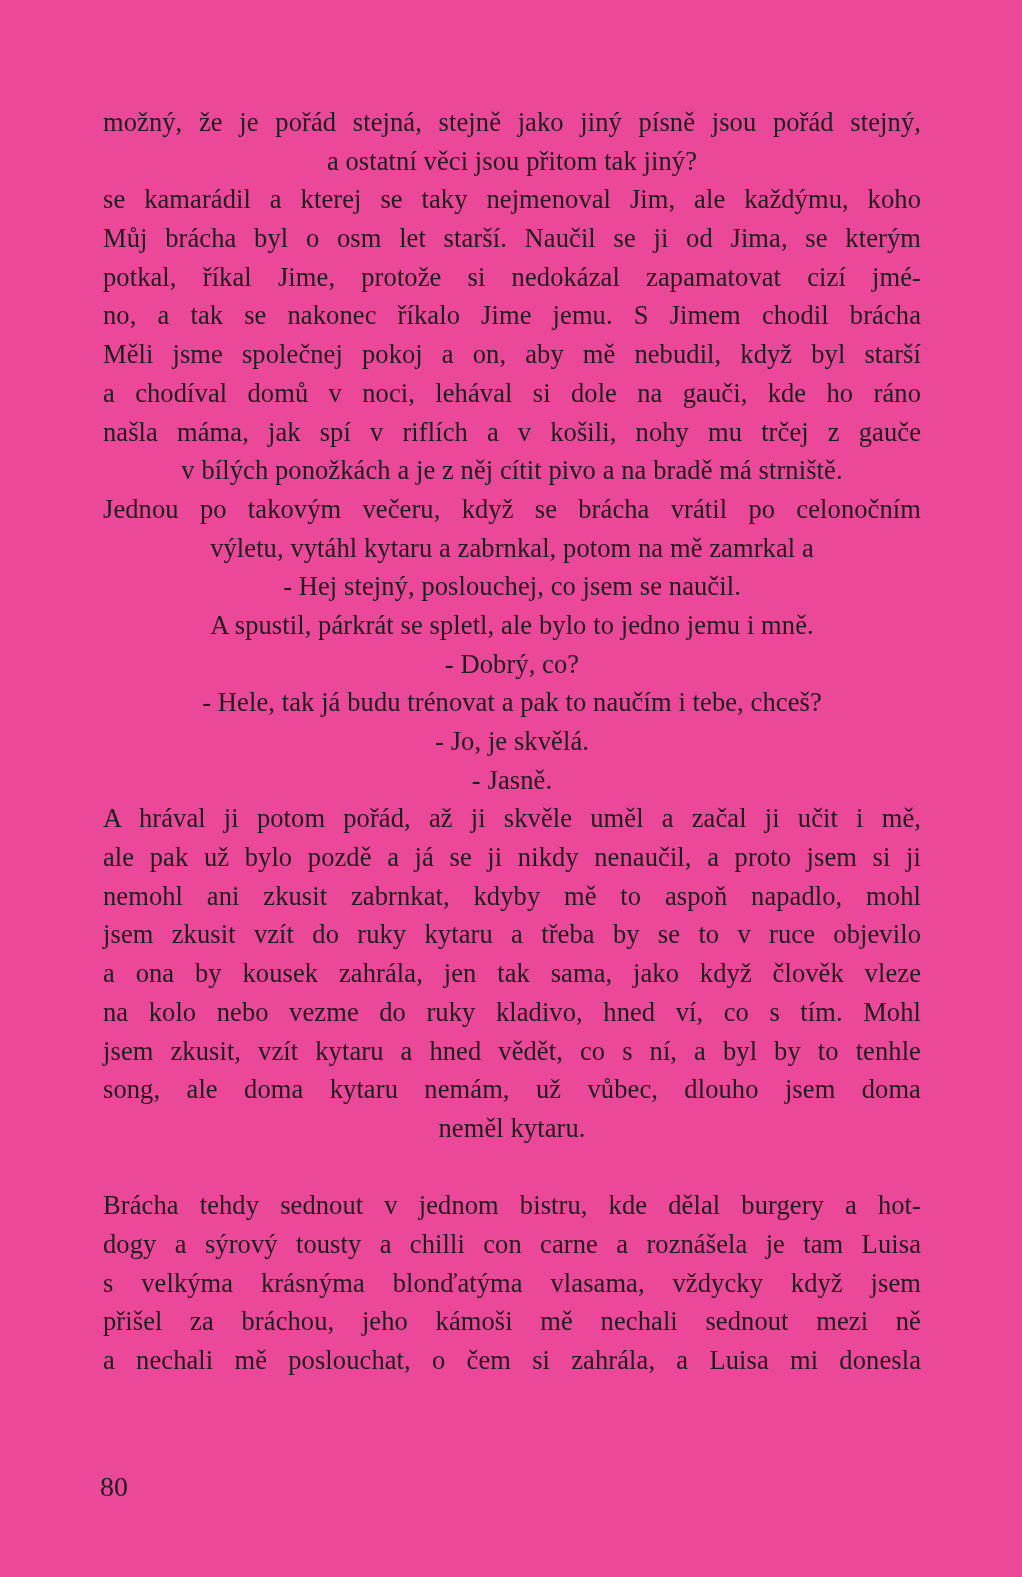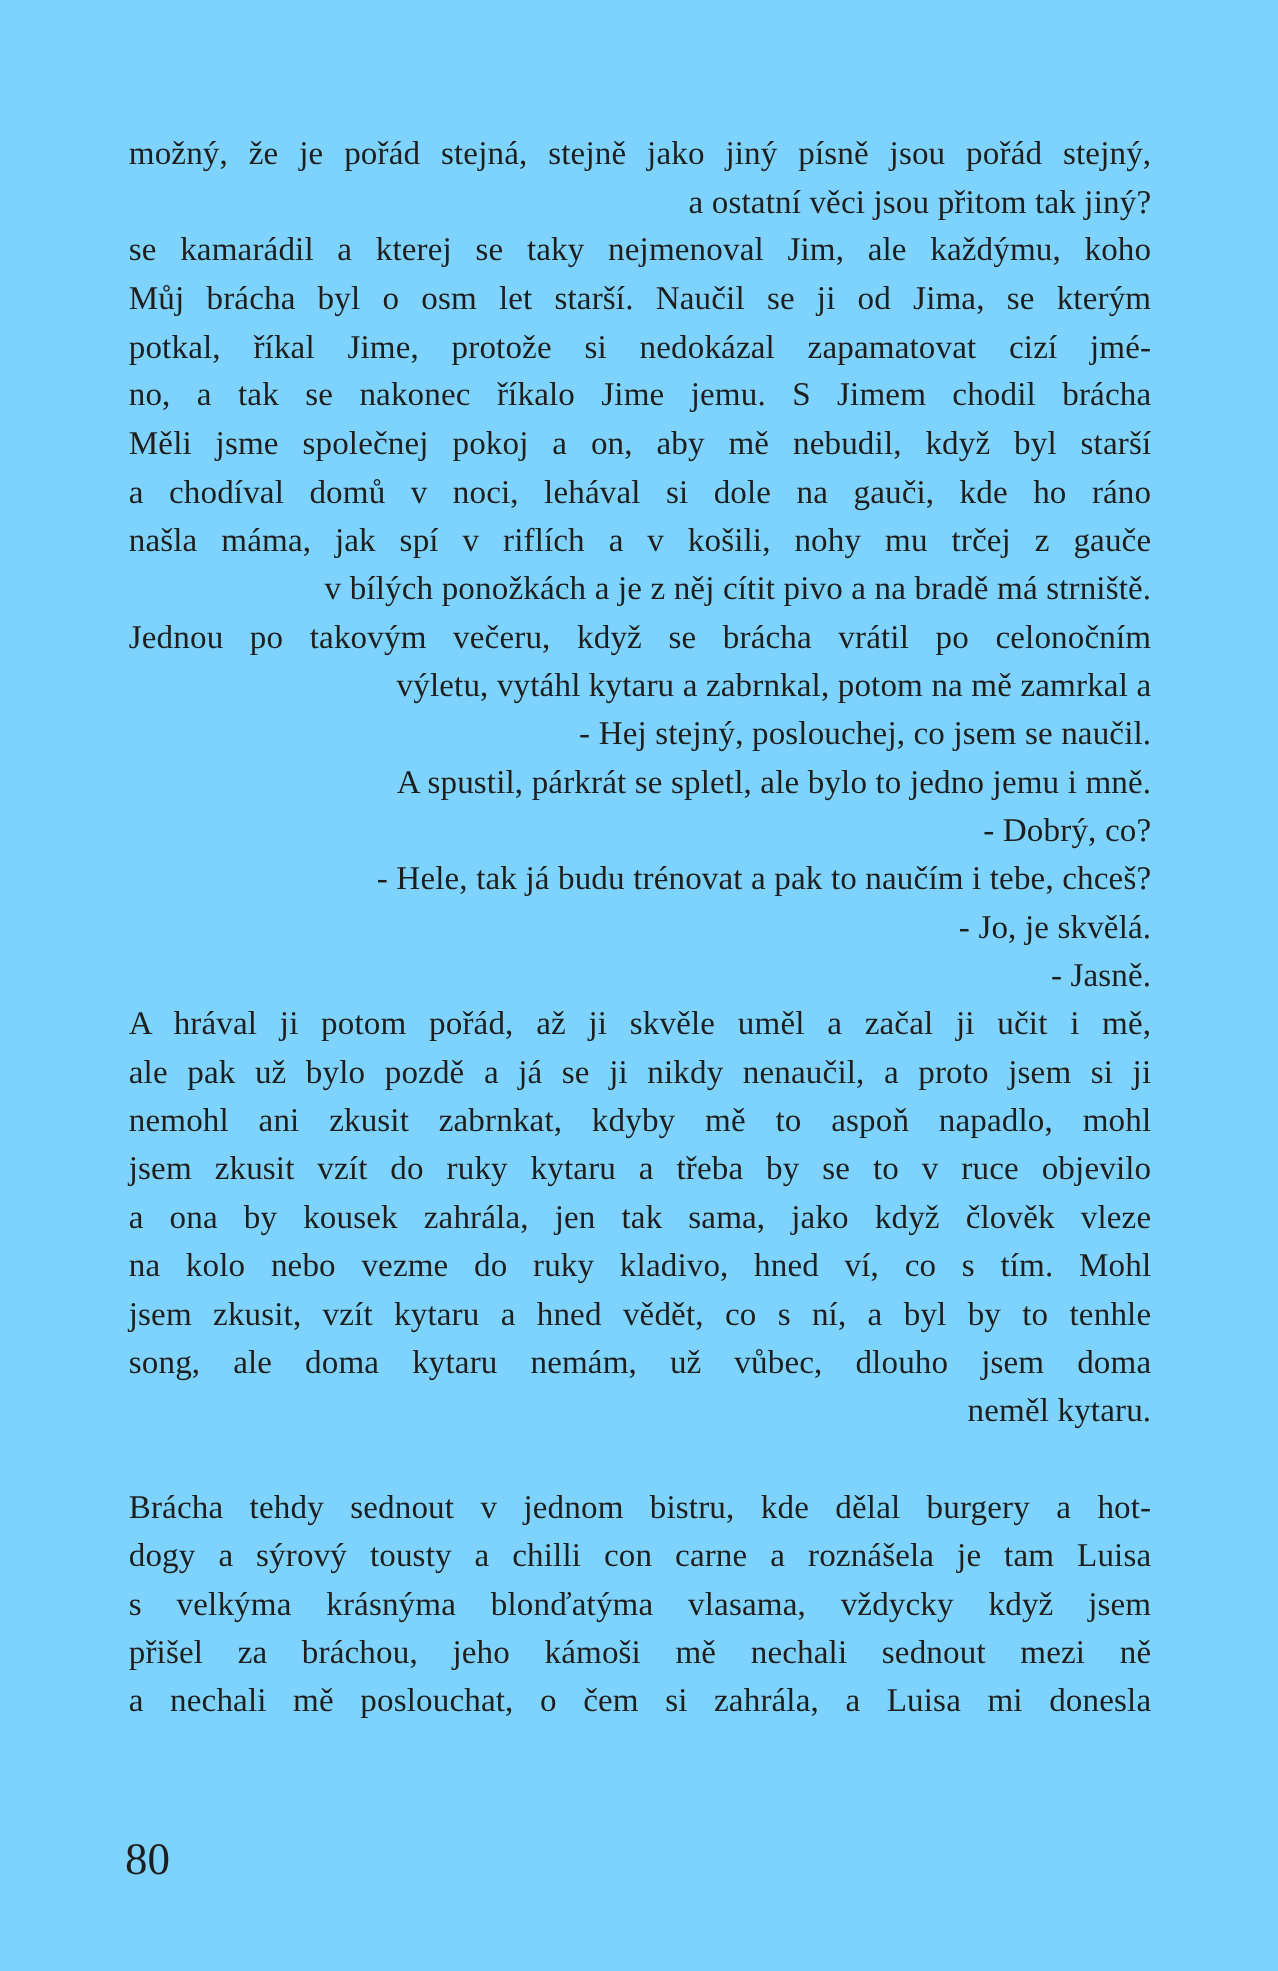"možný, že je pořád stejná," .page { background: #7dd3fc -> #ec4899 }
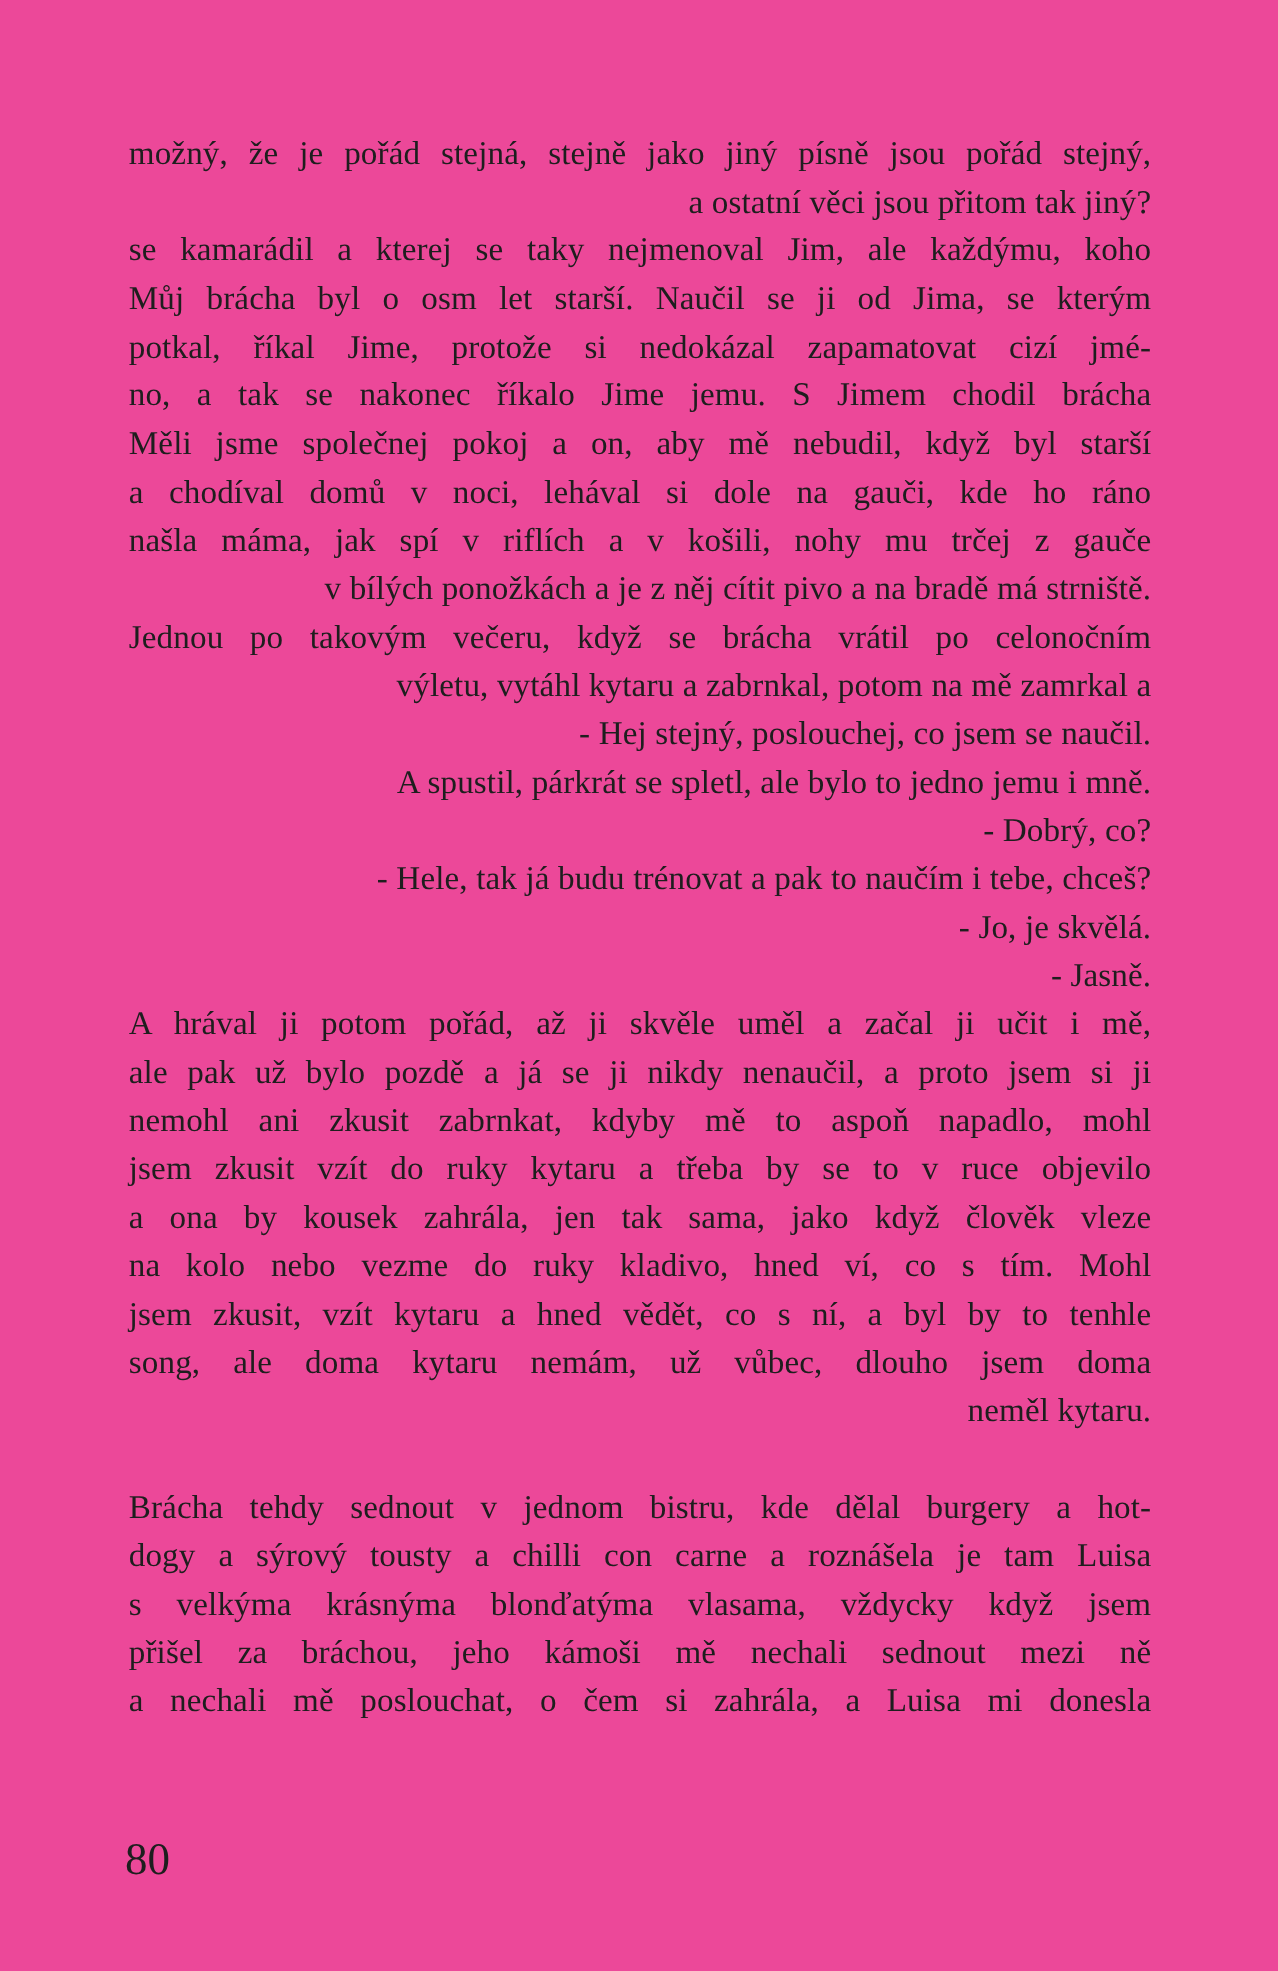"a ostatní věci jsou přitom" .text-line { text-align: right -> center }
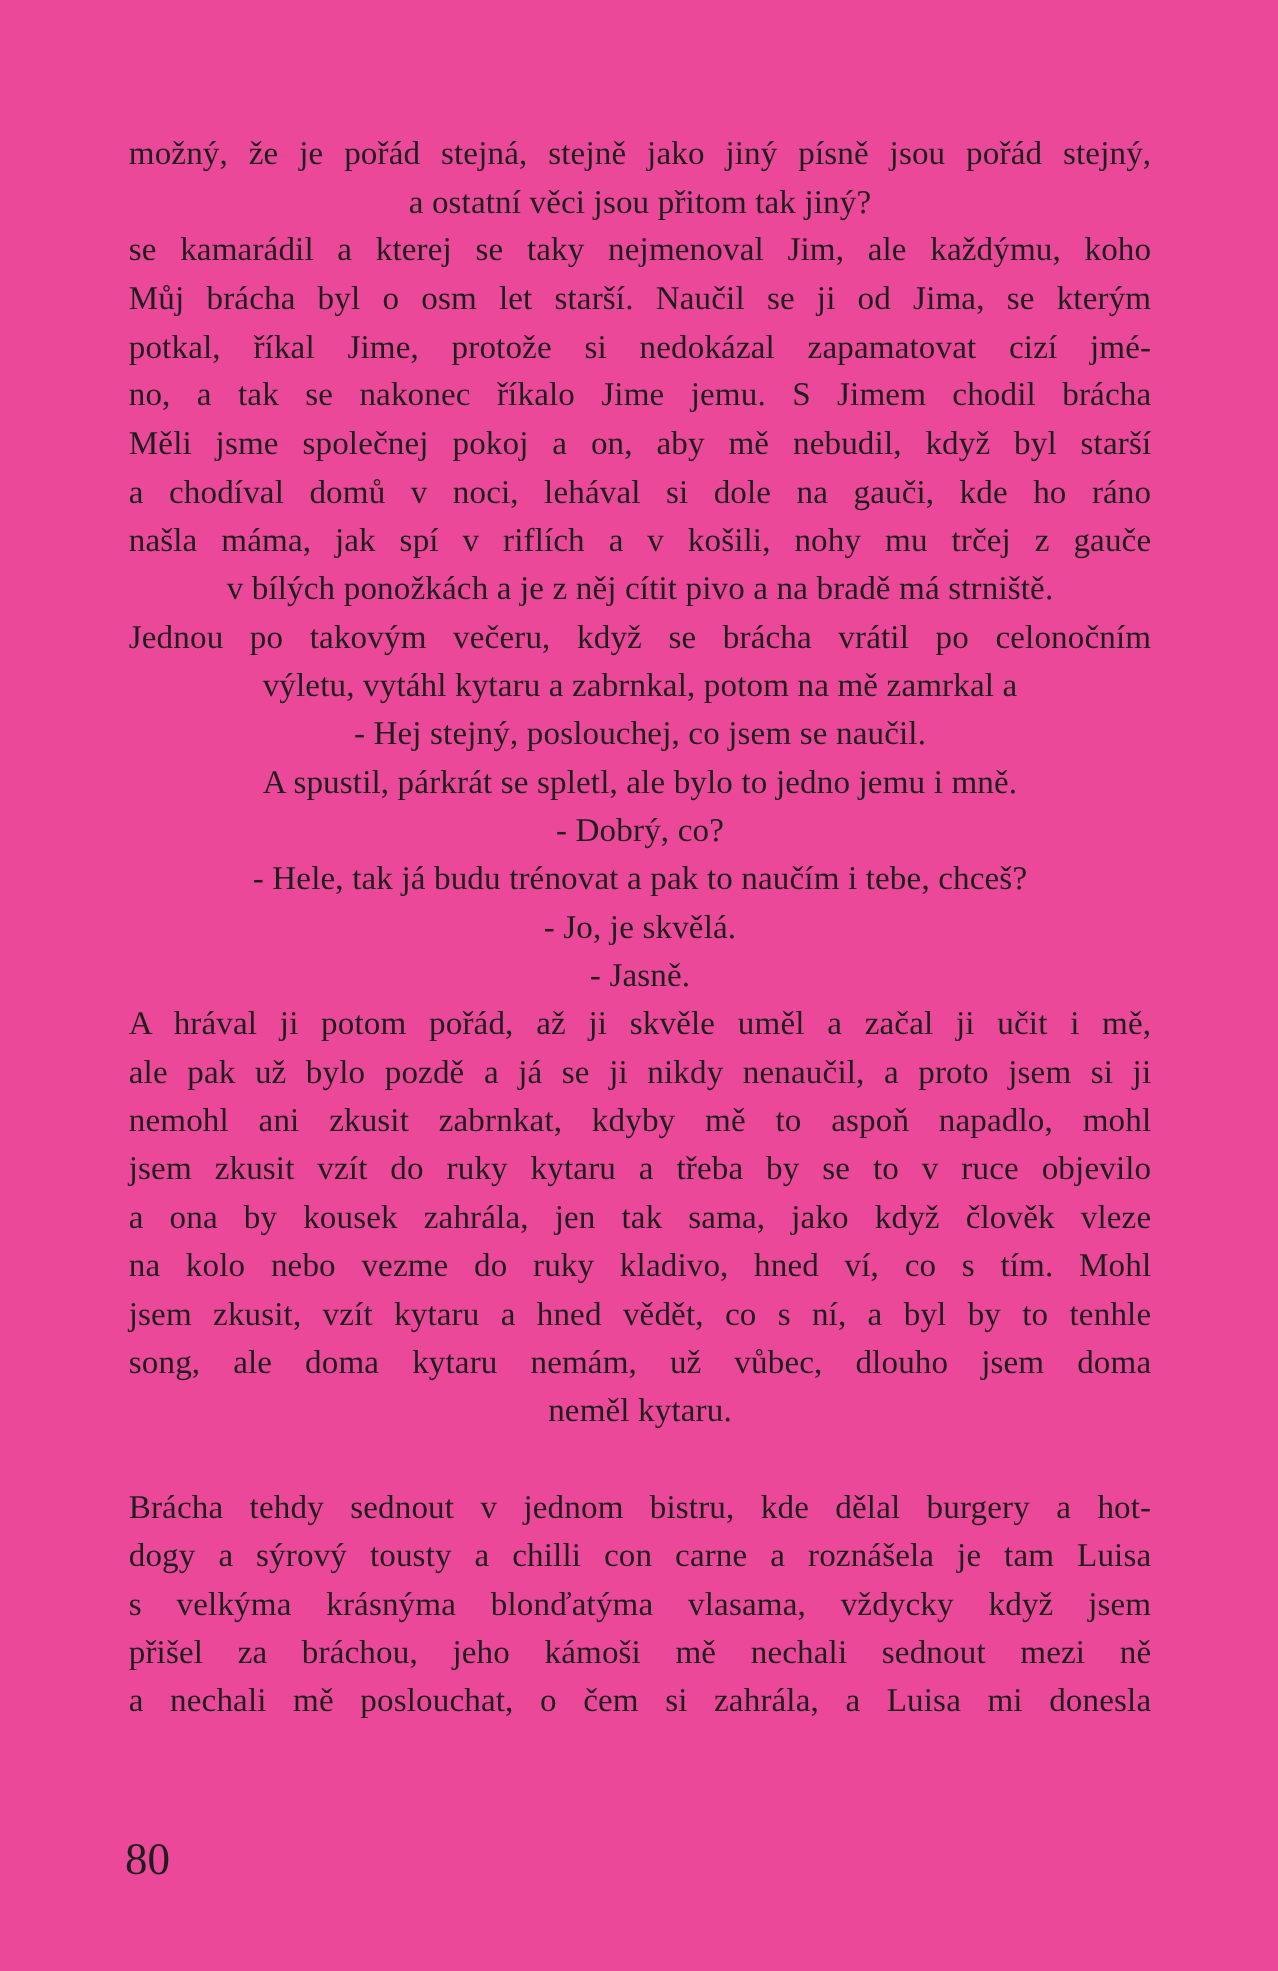"80" .page-number { font-size: 36px -> 28px }
